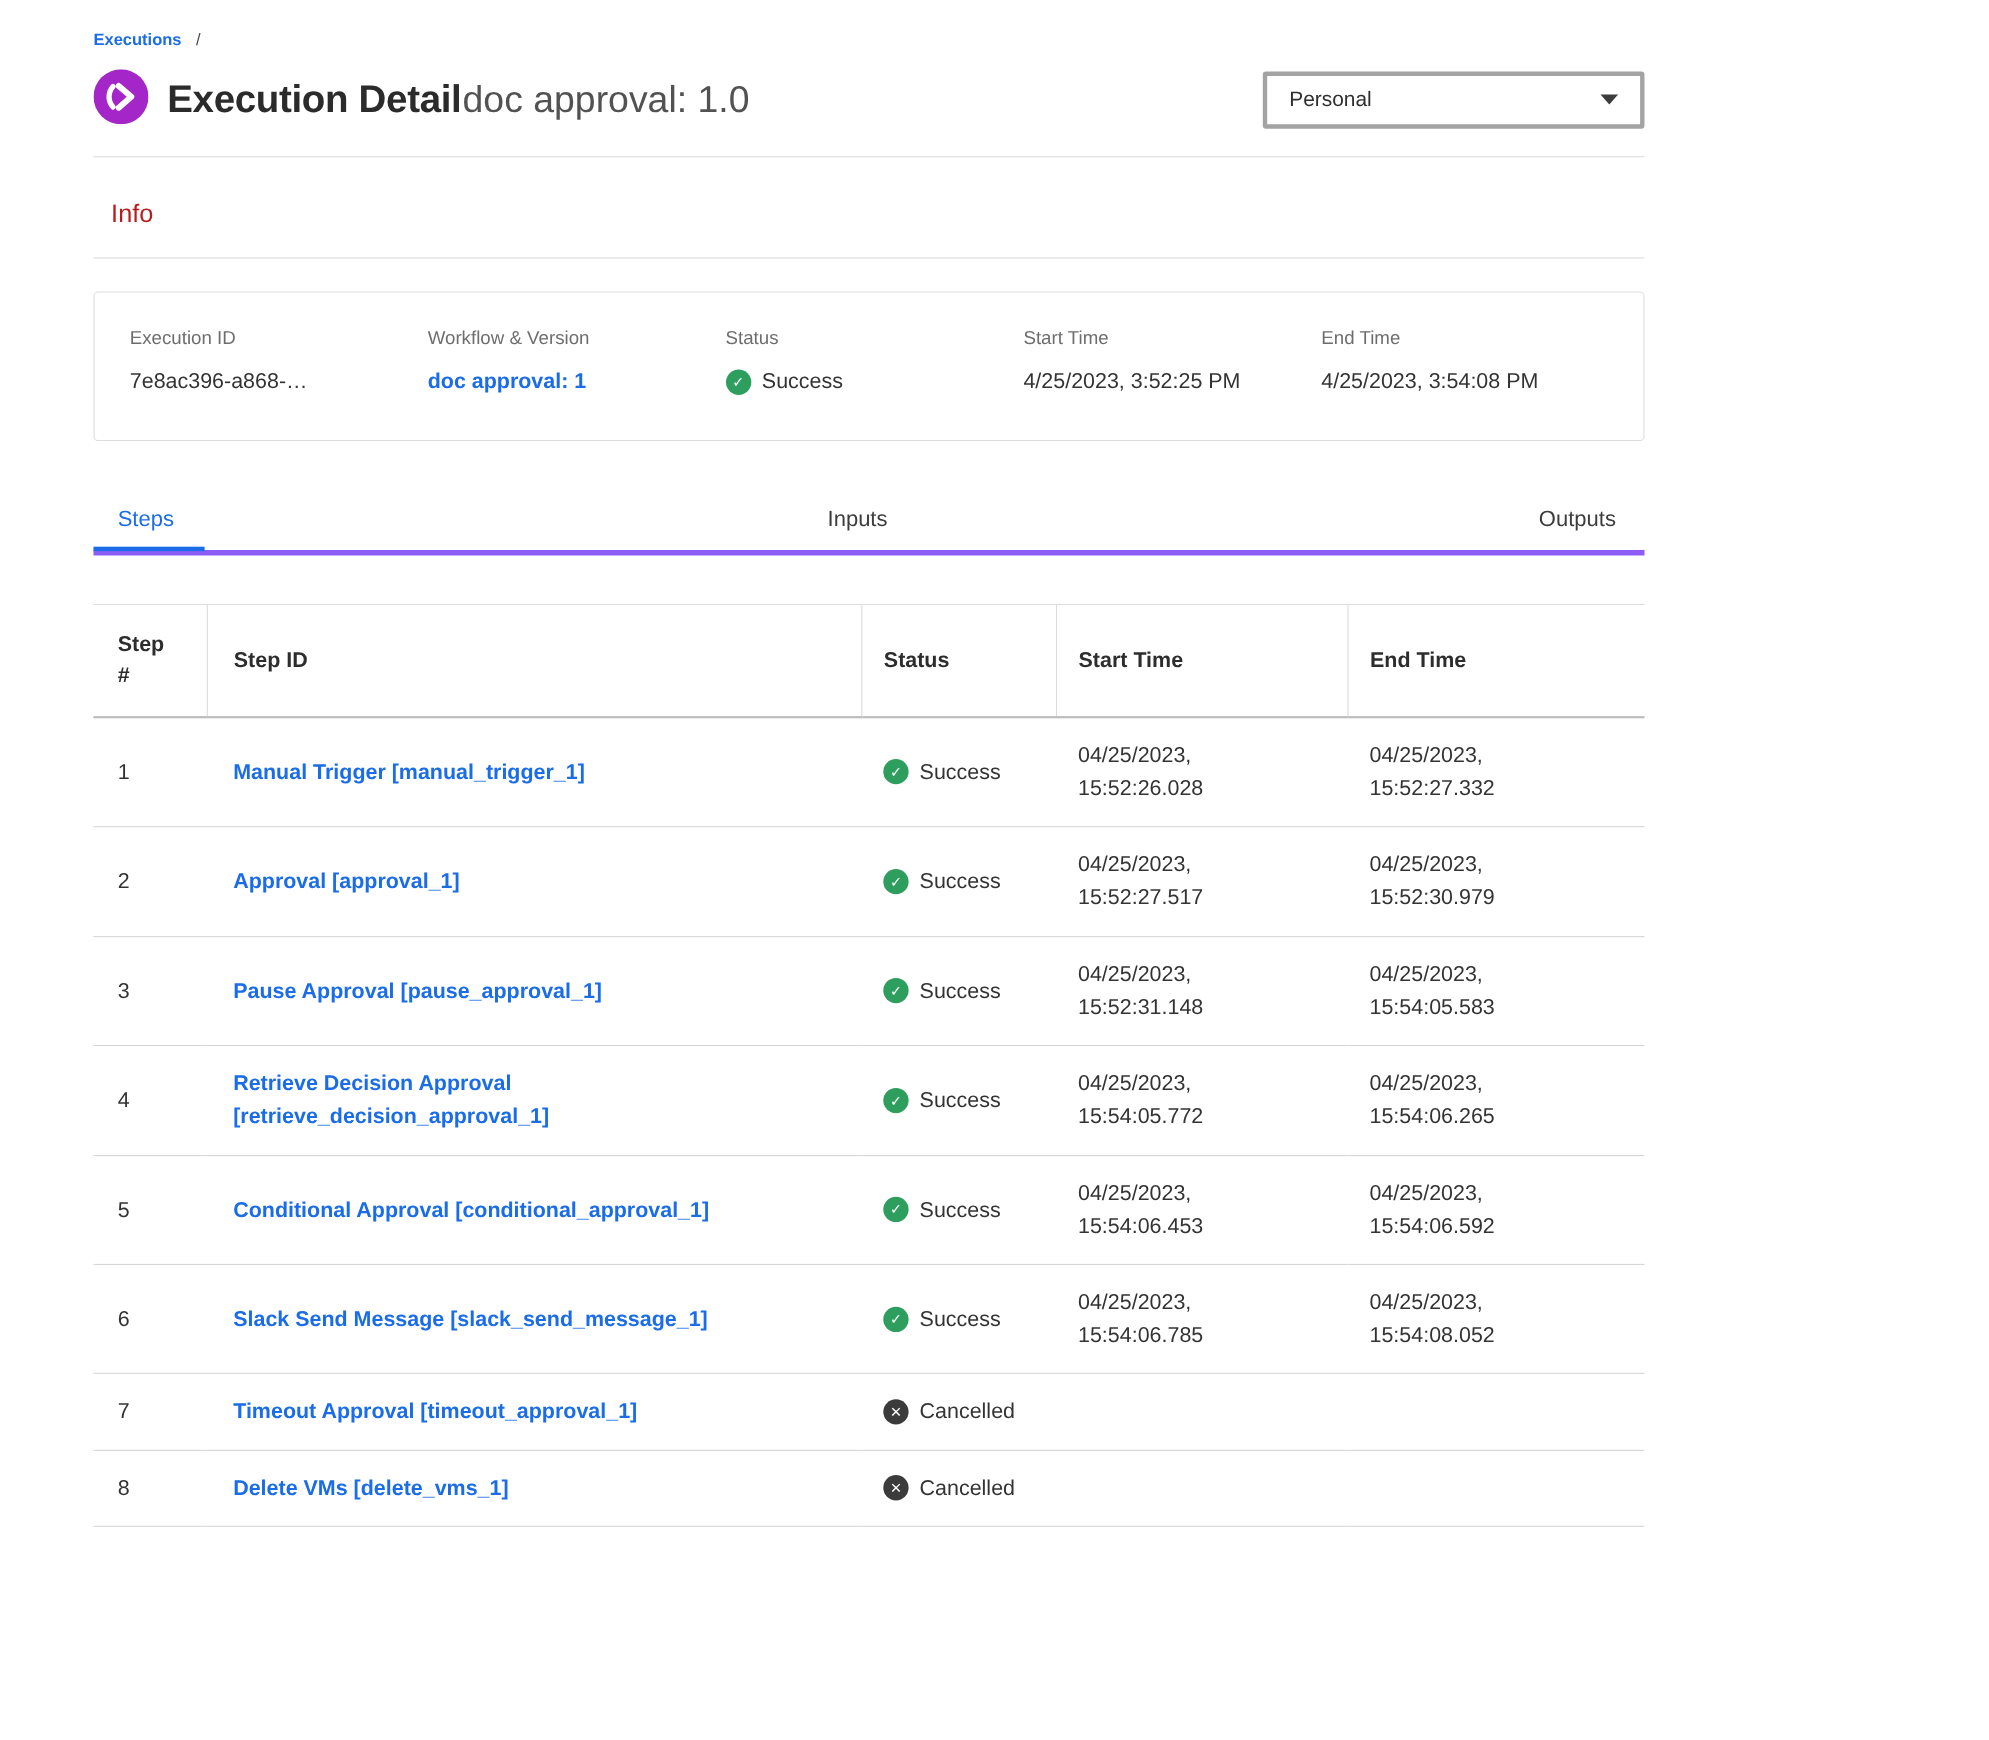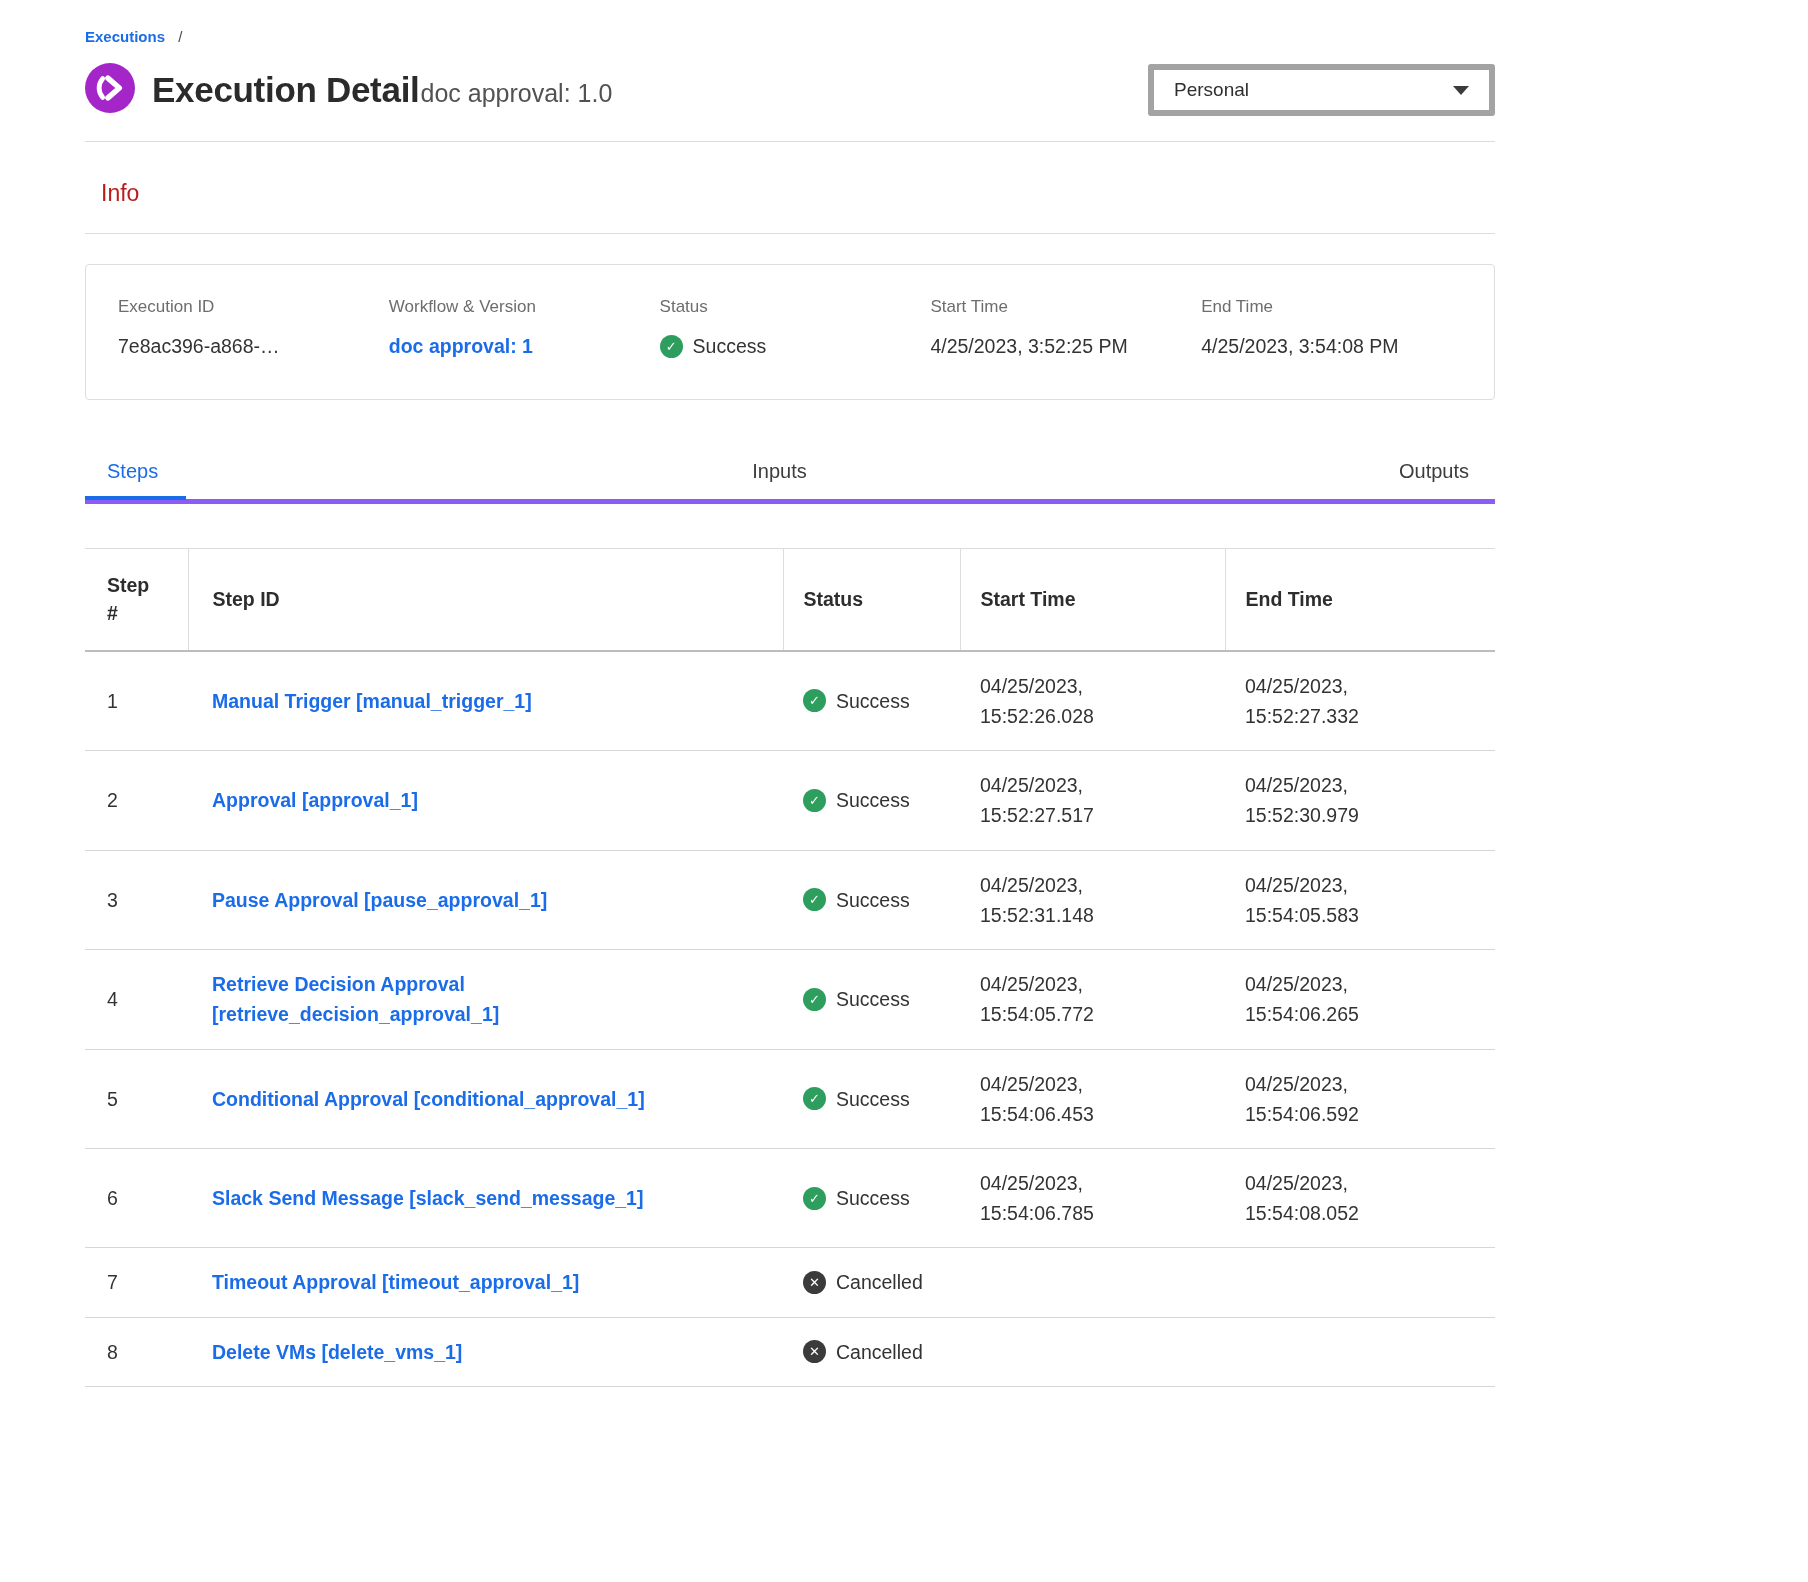"doc approval: 1.0" .subtitle { font-size: 25px -> 34px }
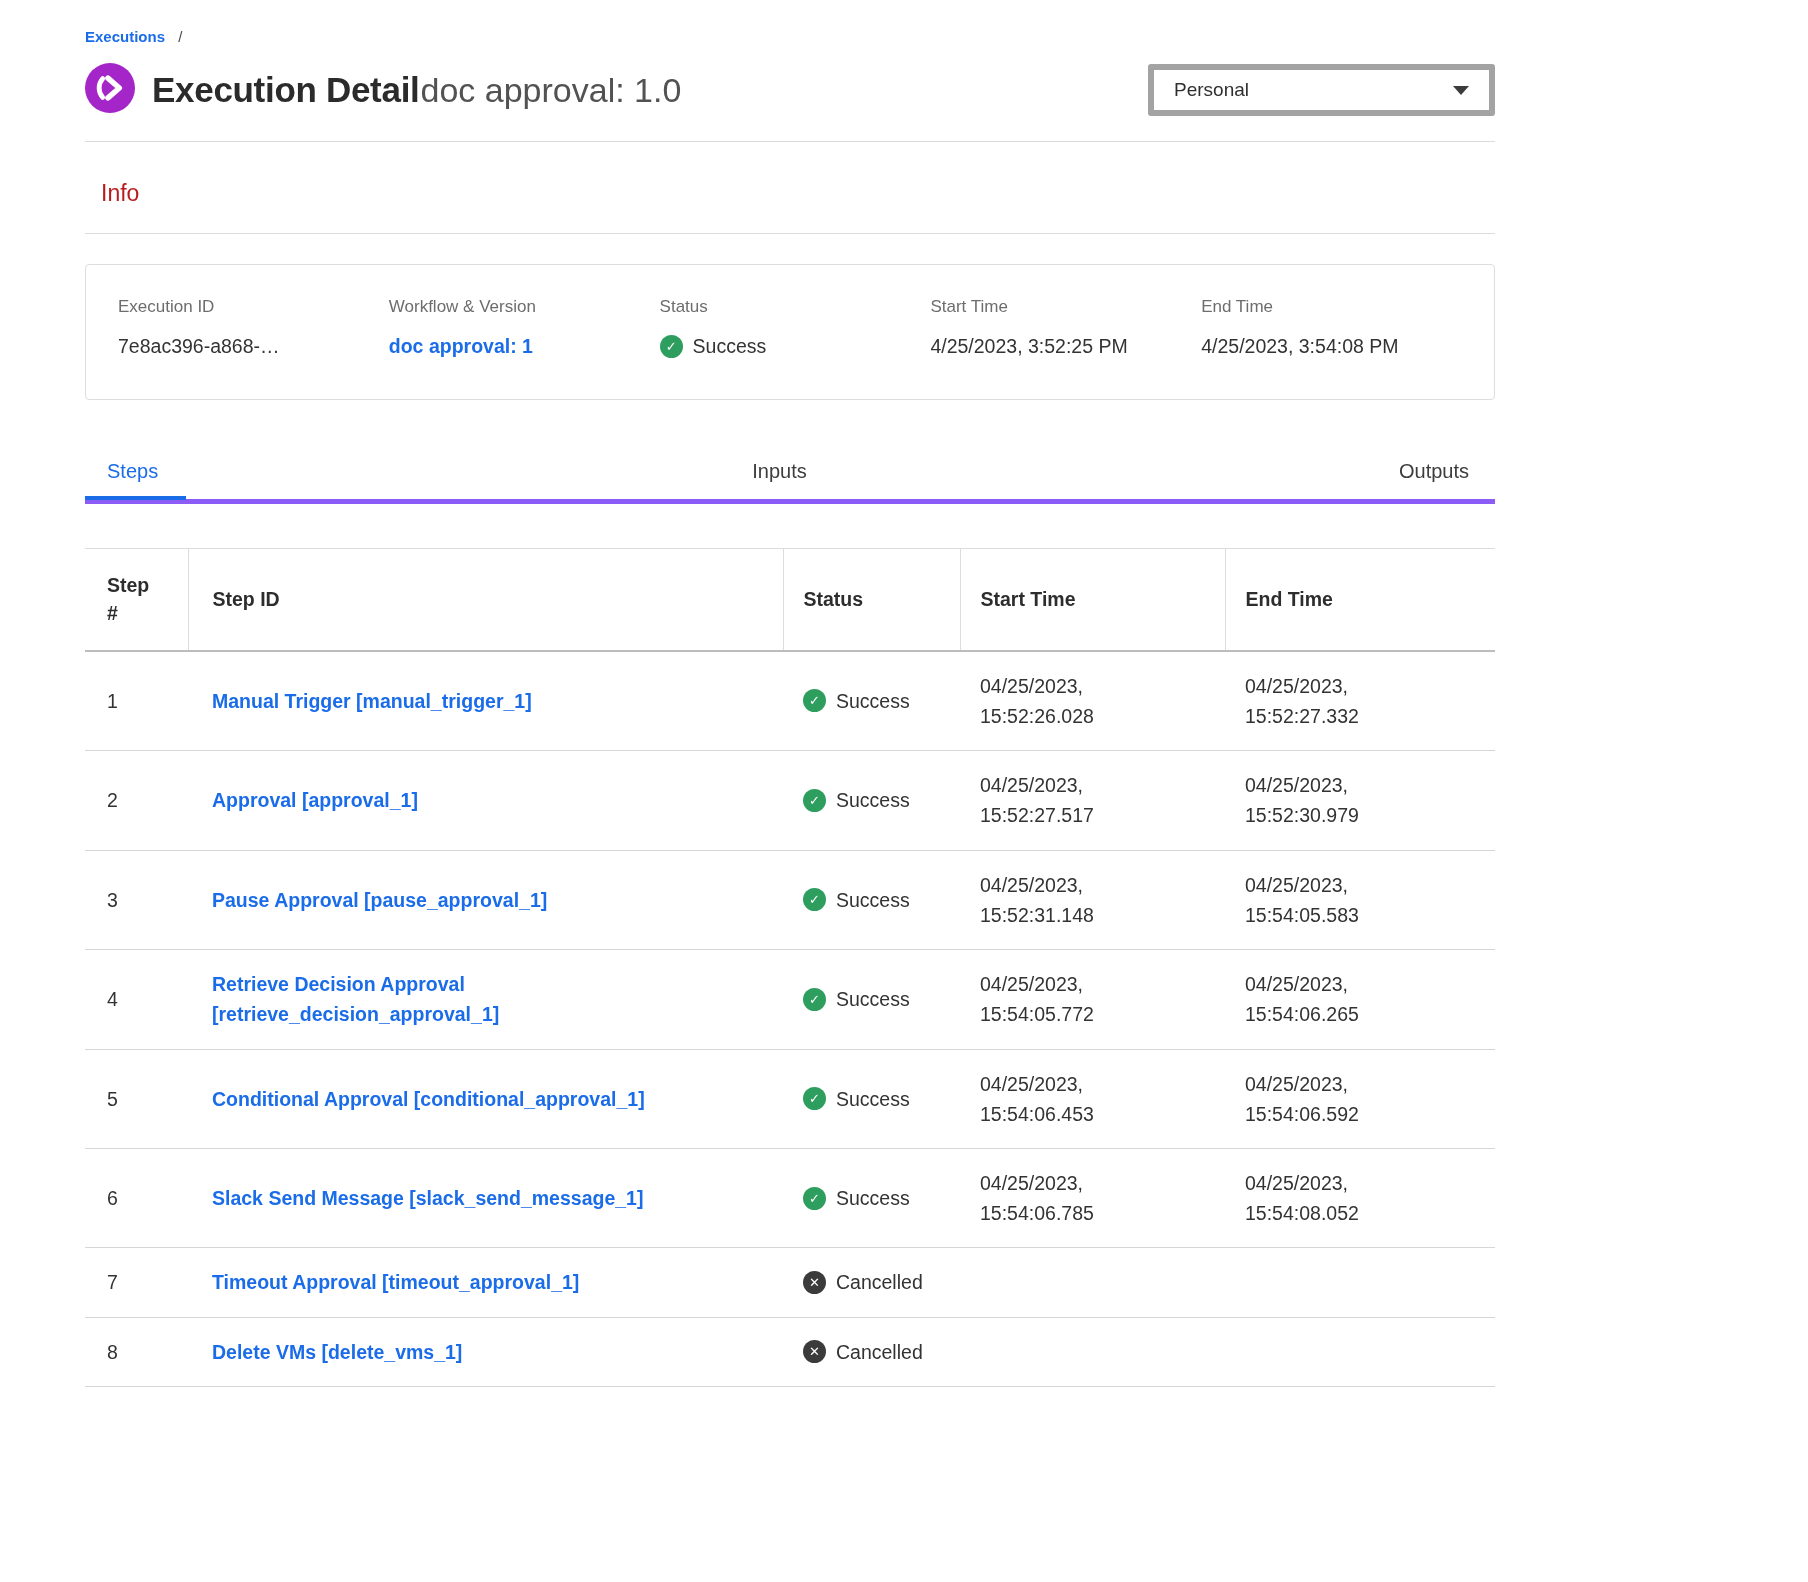"Personal" .dropdown { border: 6px solid #a3a3a3 -> 4px solid #a3a3a3 }
